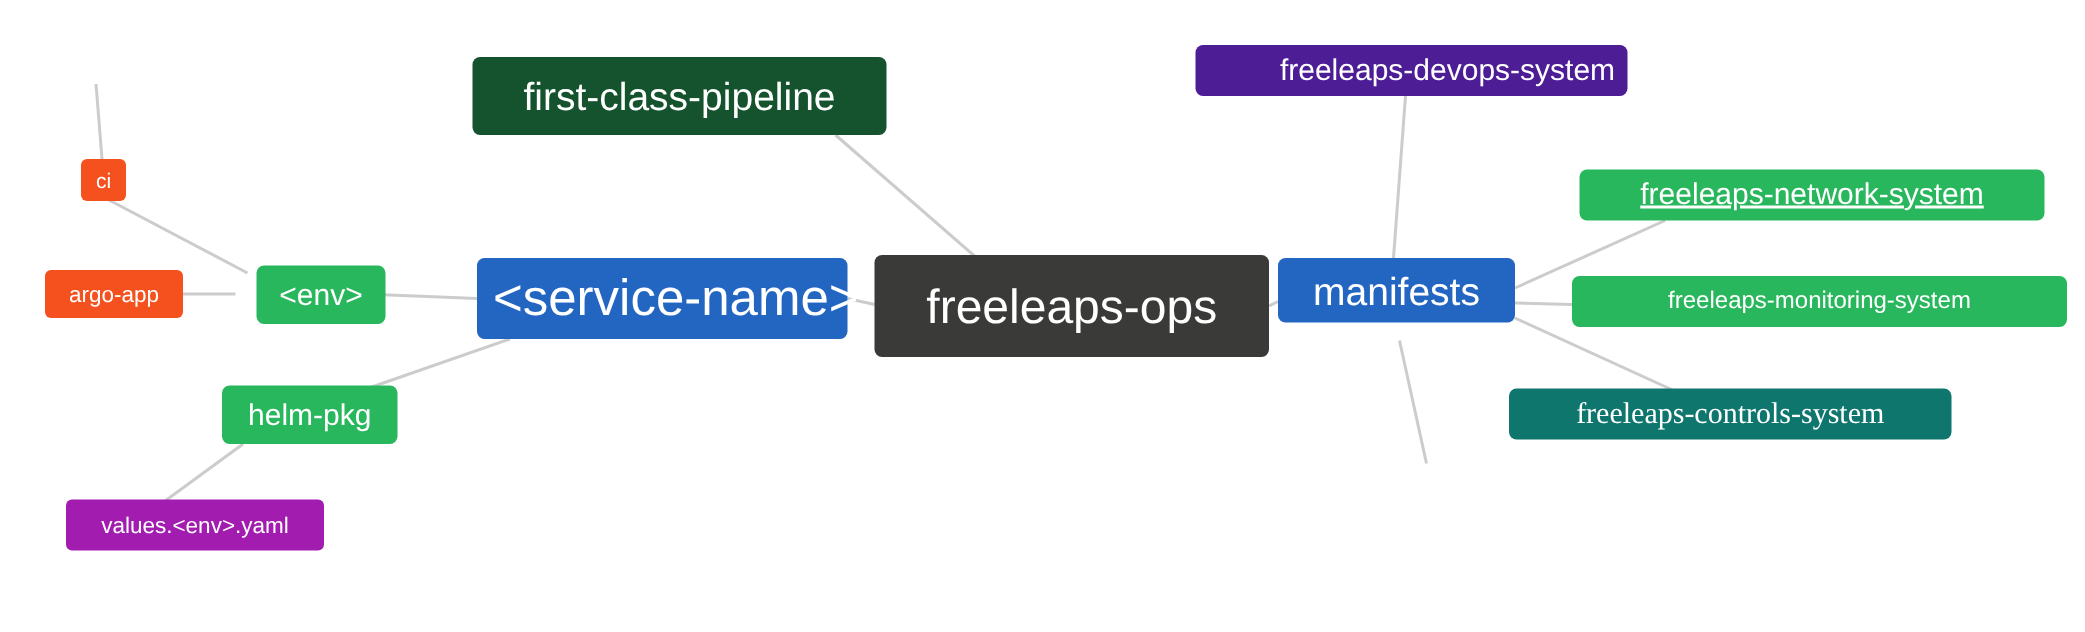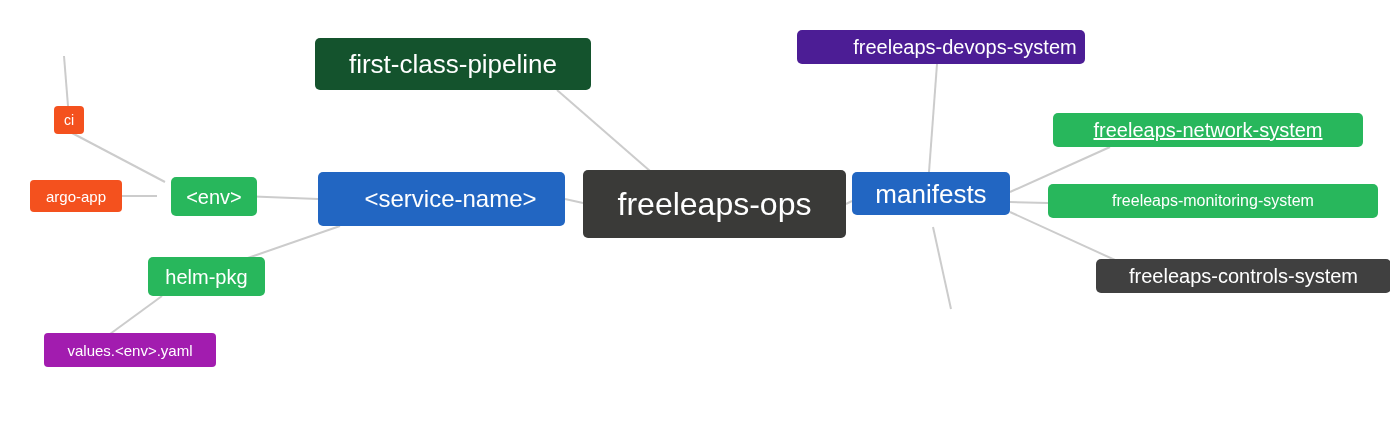"<service-name>" div.node { font-size: 24px -> 34px }
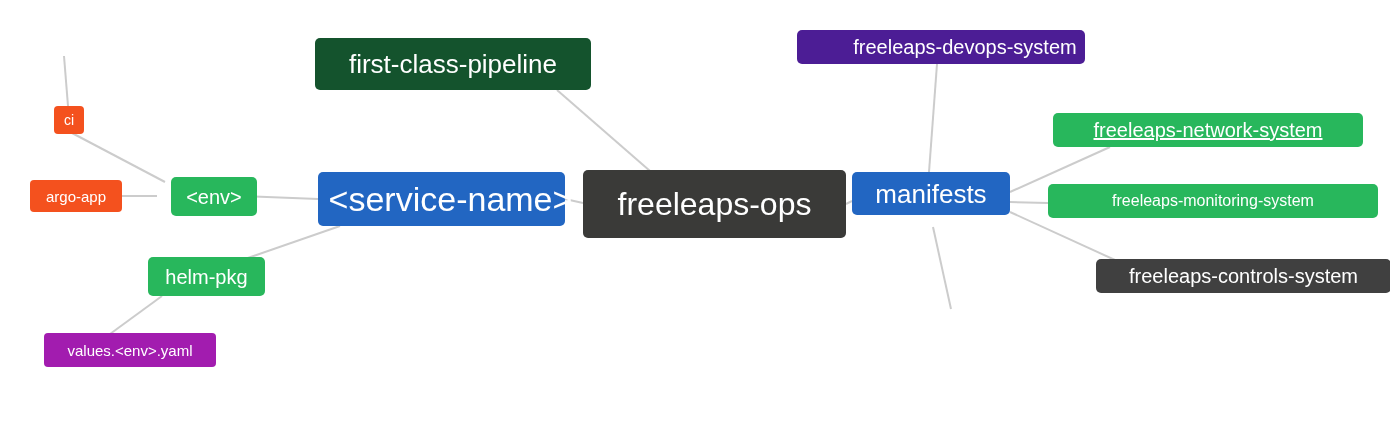"freeleaps-controls-system" div.node { background-color: #404040 -> #0f766e; font-family: none -> Liberation Serif, serif; left: 1096px -> 1006px }
